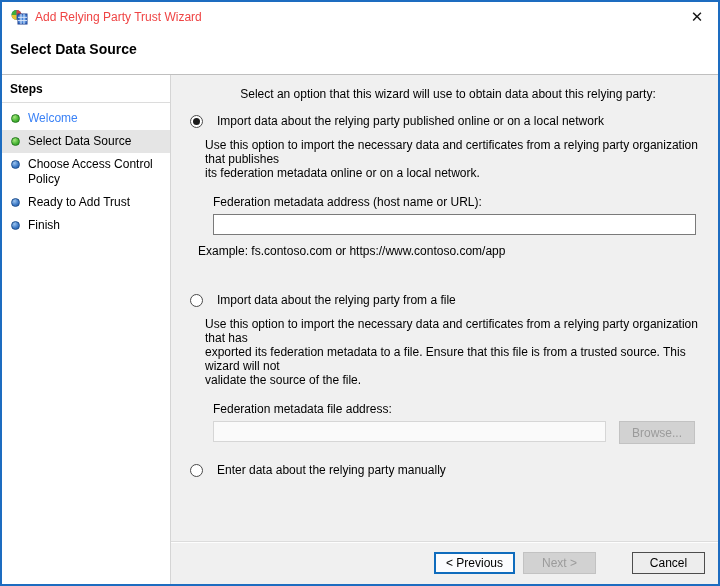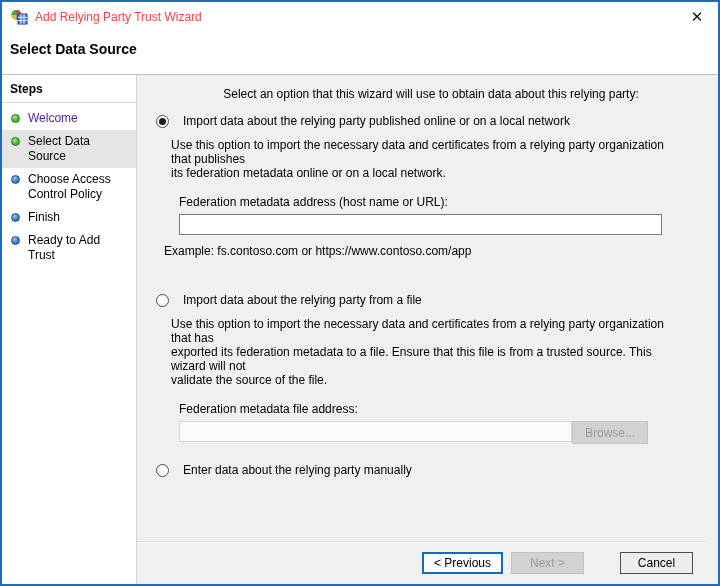"Steps" .sidebar { width: 134px -> 168px }
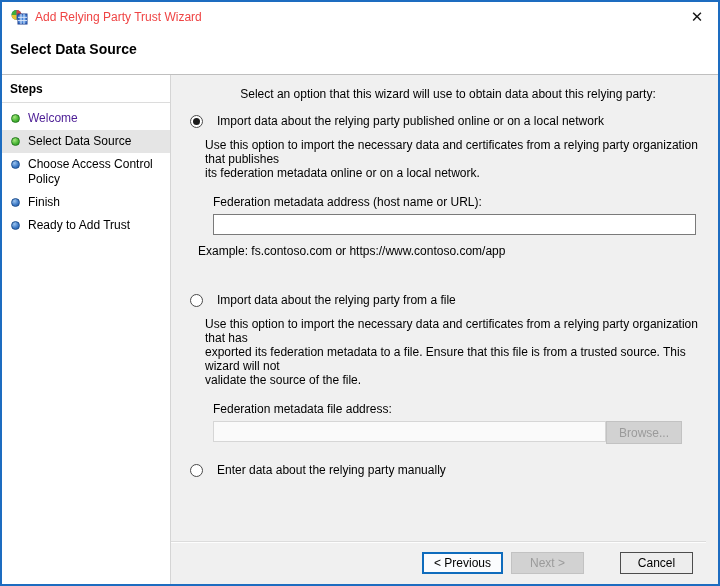"Welcome" .step.link .lbl { color: #4c1d95 -> #3b82f6 }
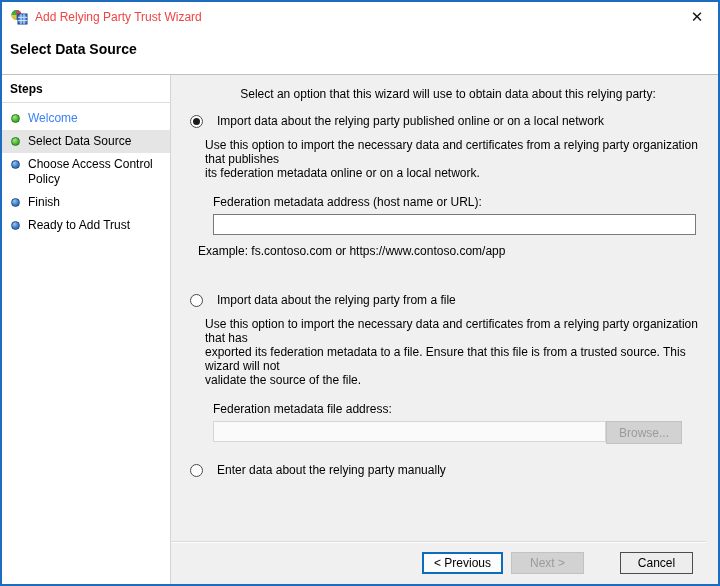"Finish" div.step { order: before "Ready to Add Trust" -> after "Ready to Add Trust" }
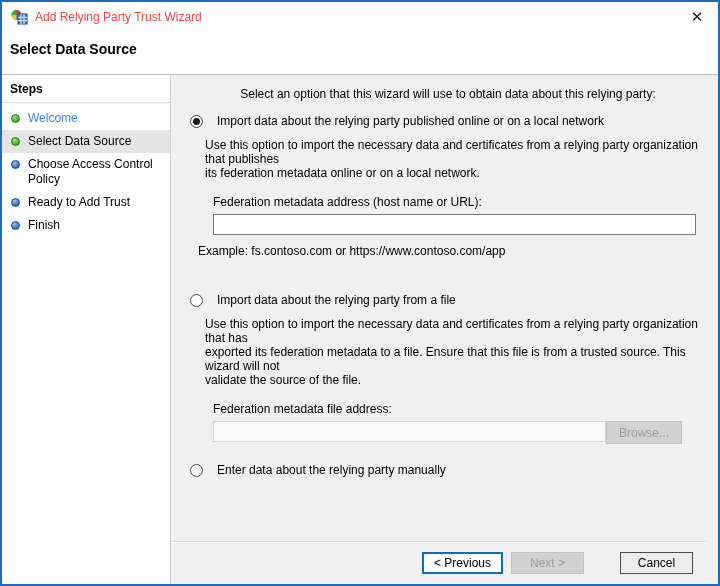"Browse..." .file-row { gap: none -> 13px }
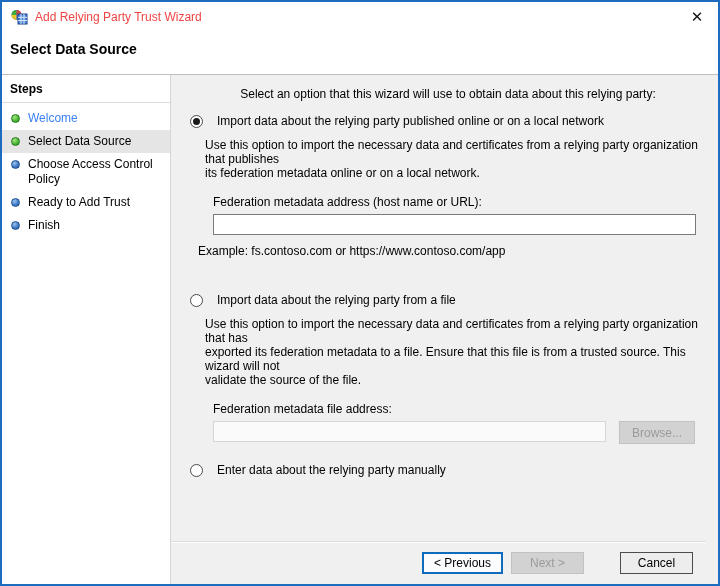"< Previous" .footer { right: 12px -> 0 }
